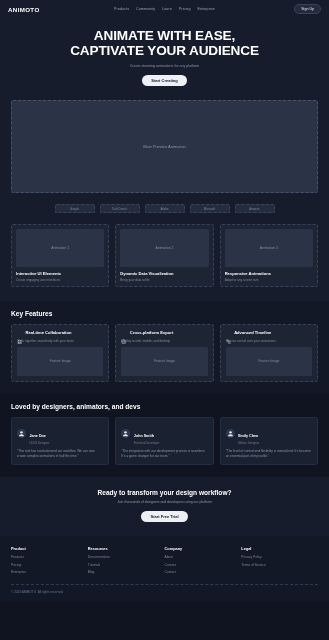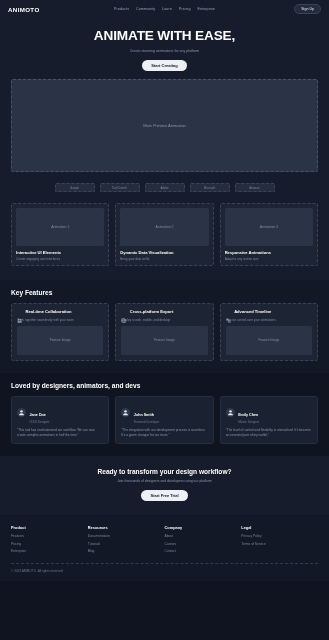"ANIMATE WITH EASE," .hero { padding: 10px 14px 8px -> 10px 14px 14px }
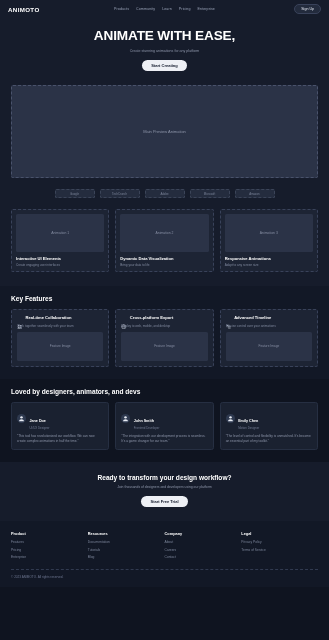"CAPTIVATE YOUR AUDIENCE" span { html: none -> <span>CAPTIVATE YOUR AUDIENCE</span> }
